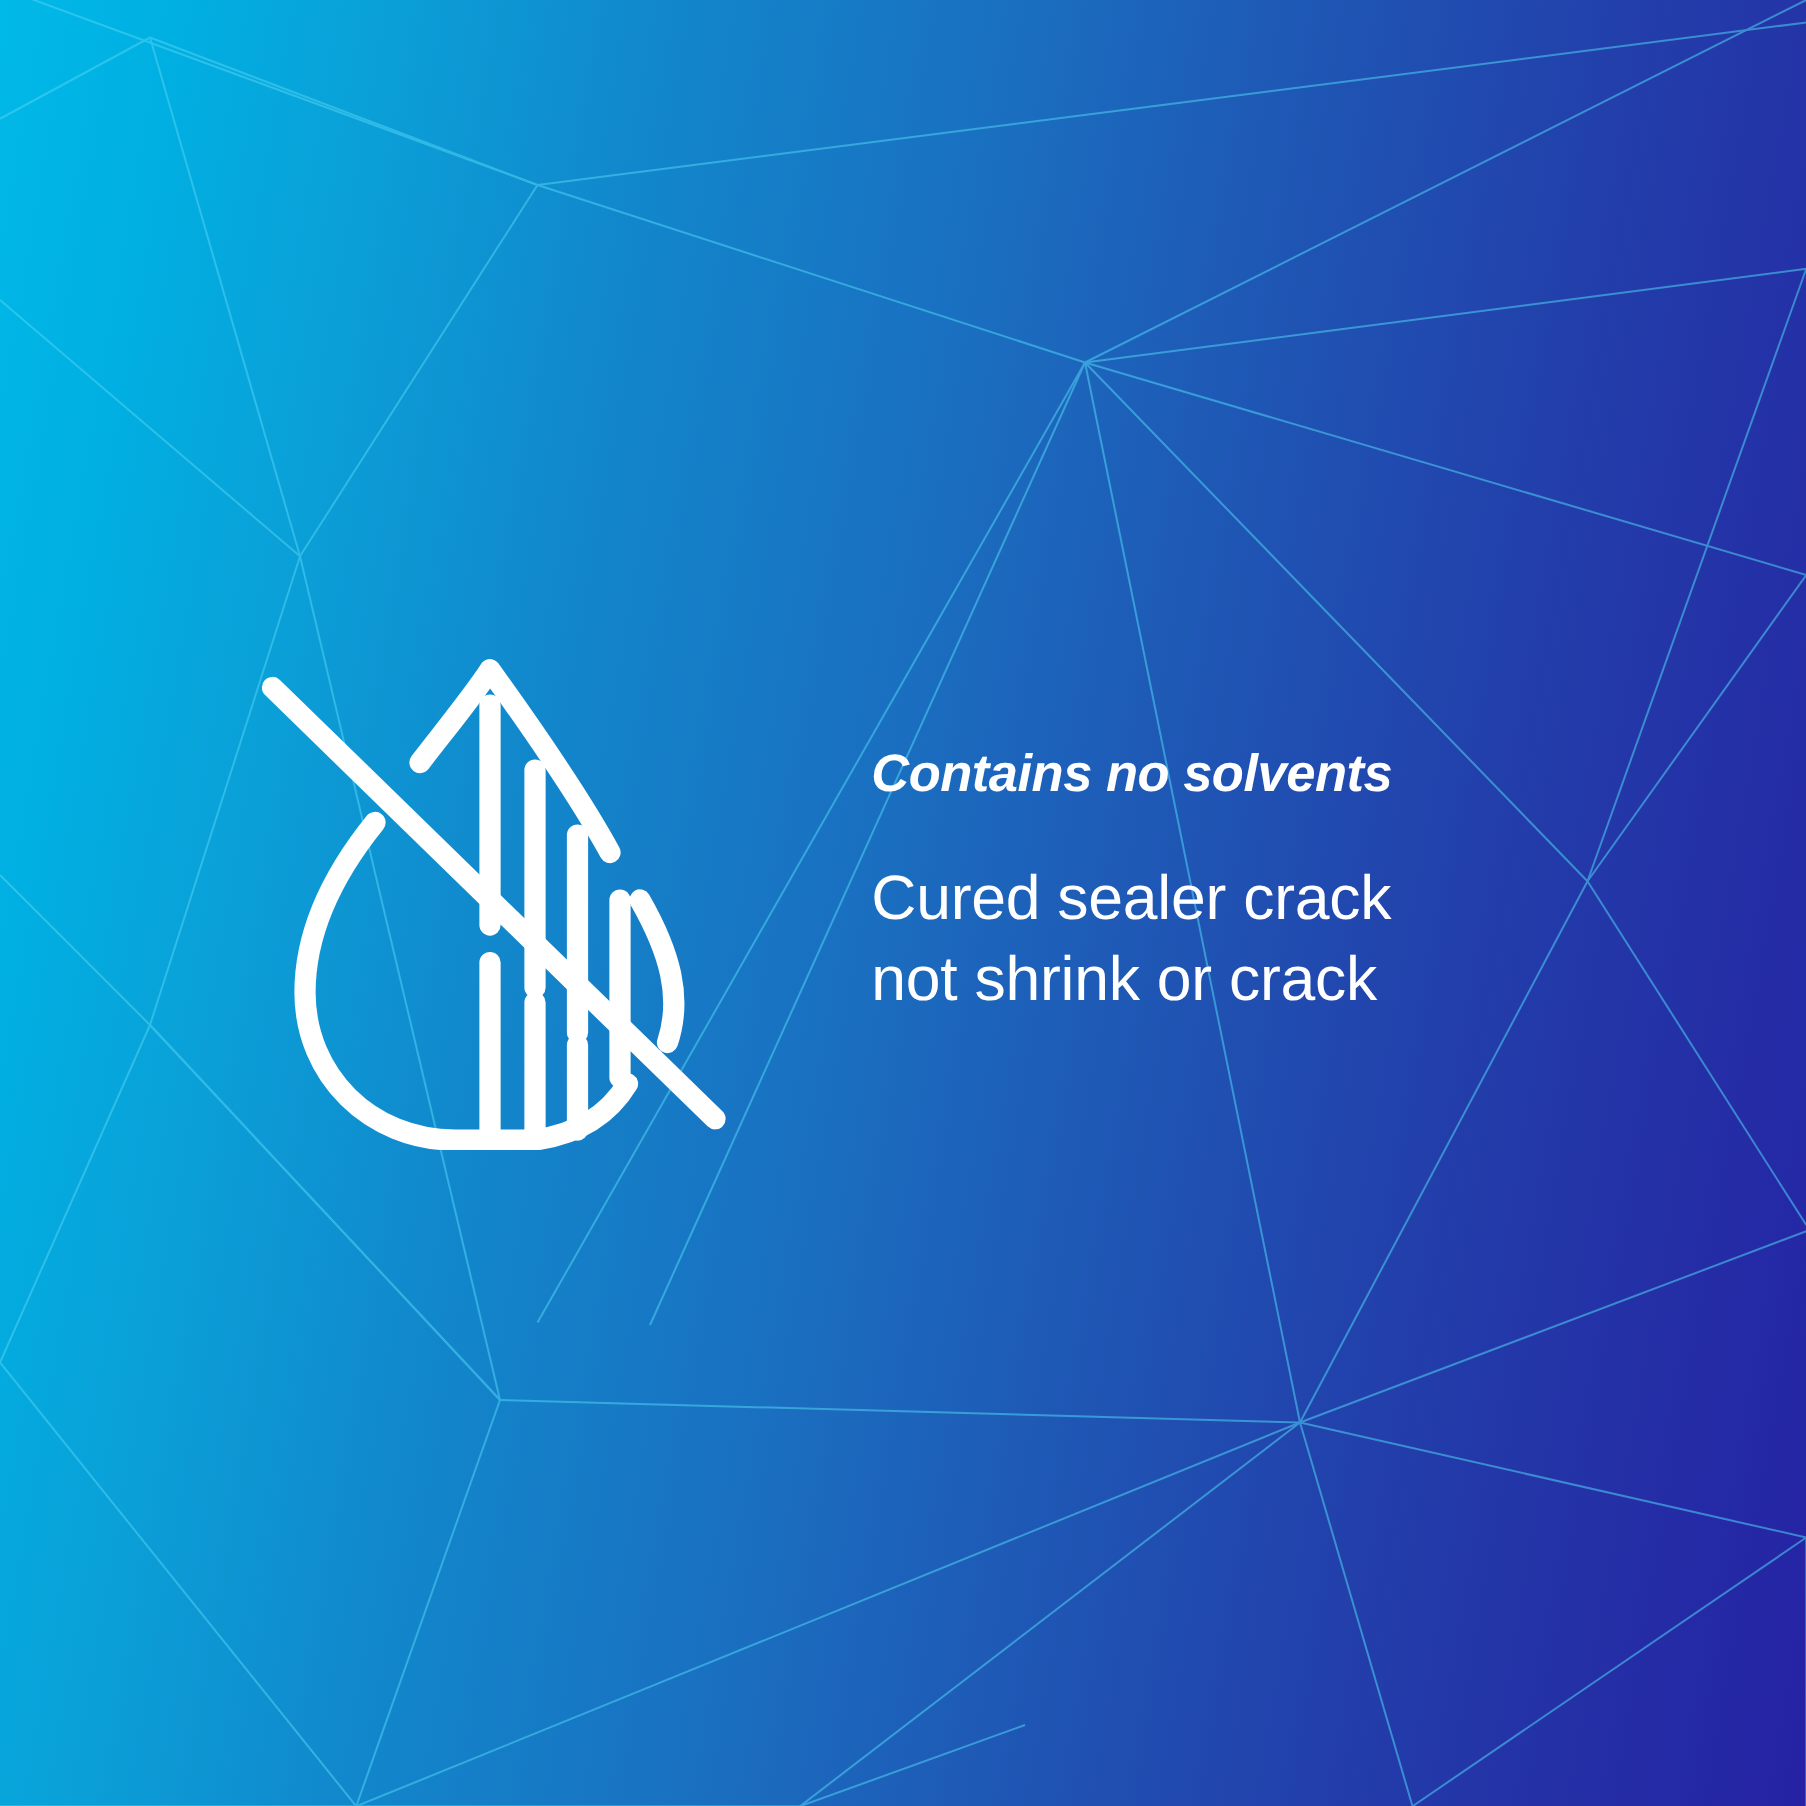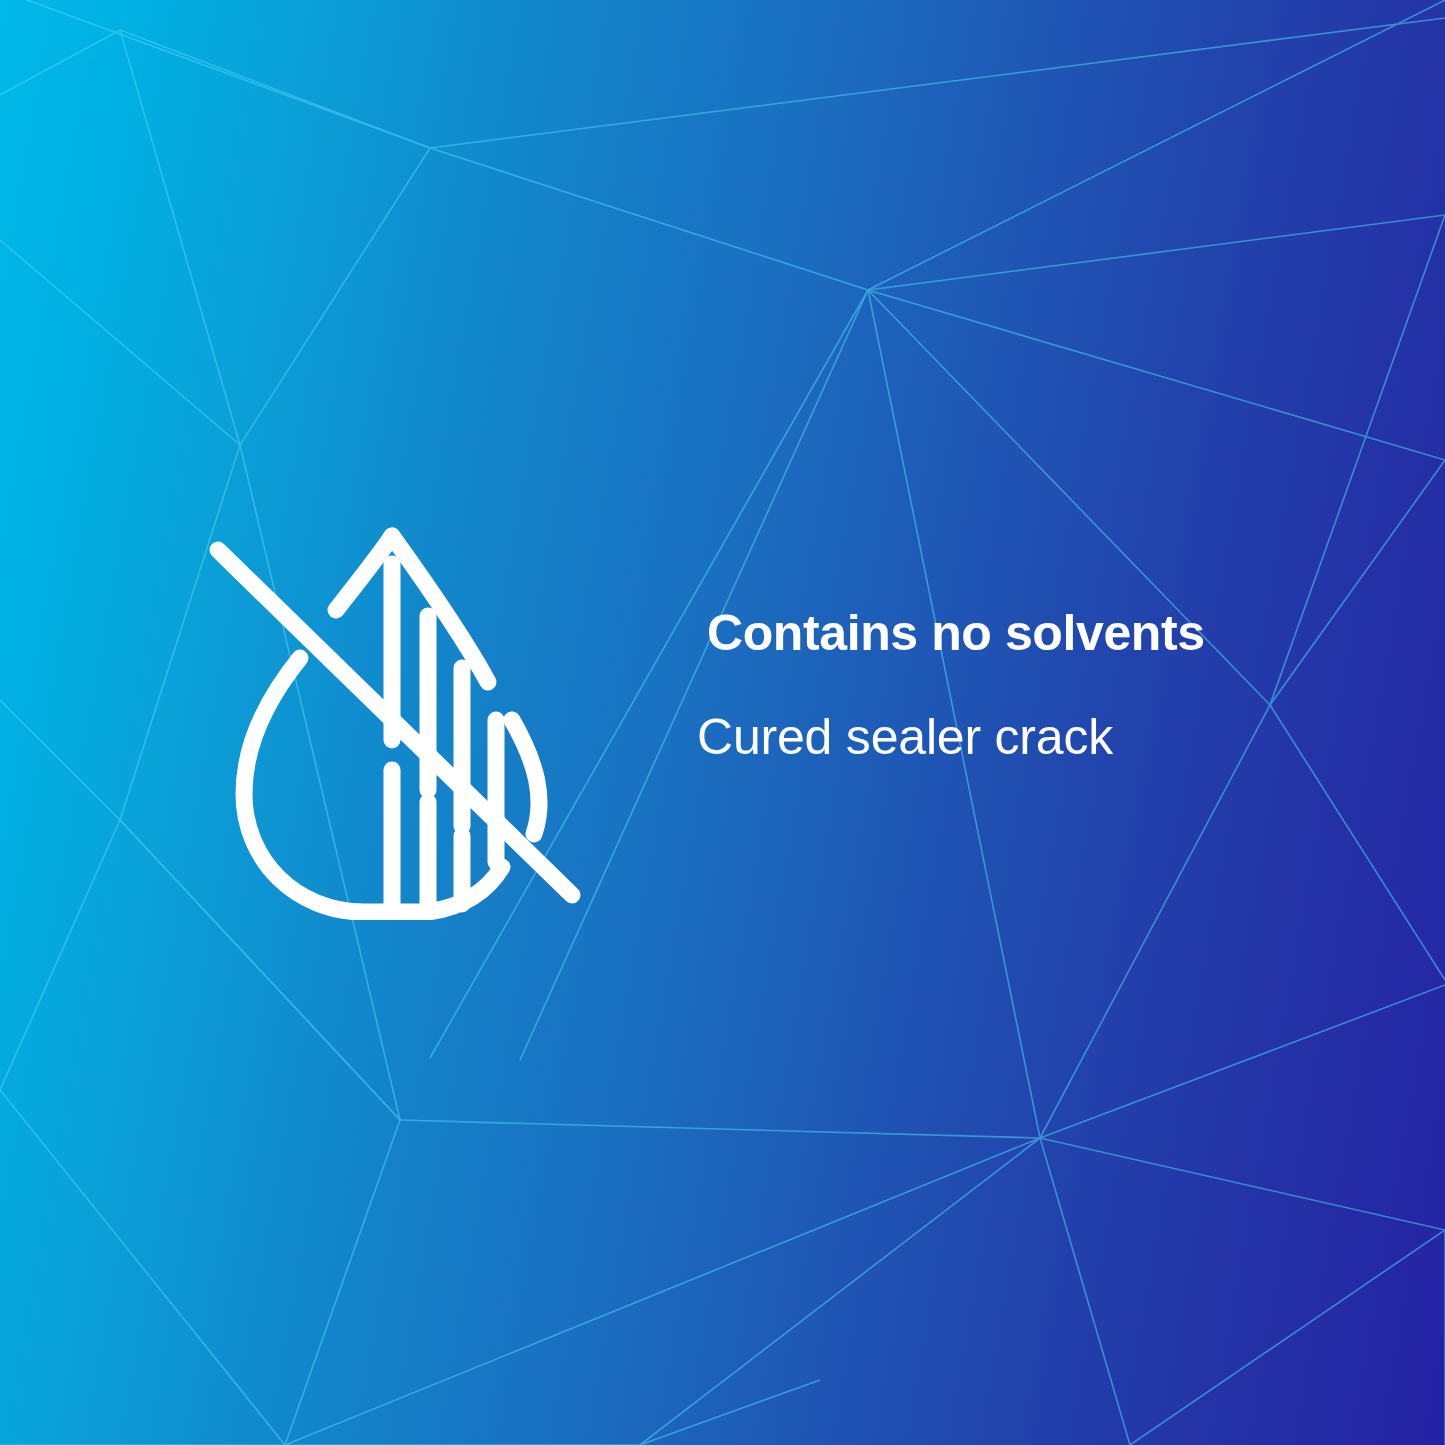"Contains no solvents" .headline { font-size: 50px -> 42px; font-style: none -> italic; margin: 10px -> 0 }
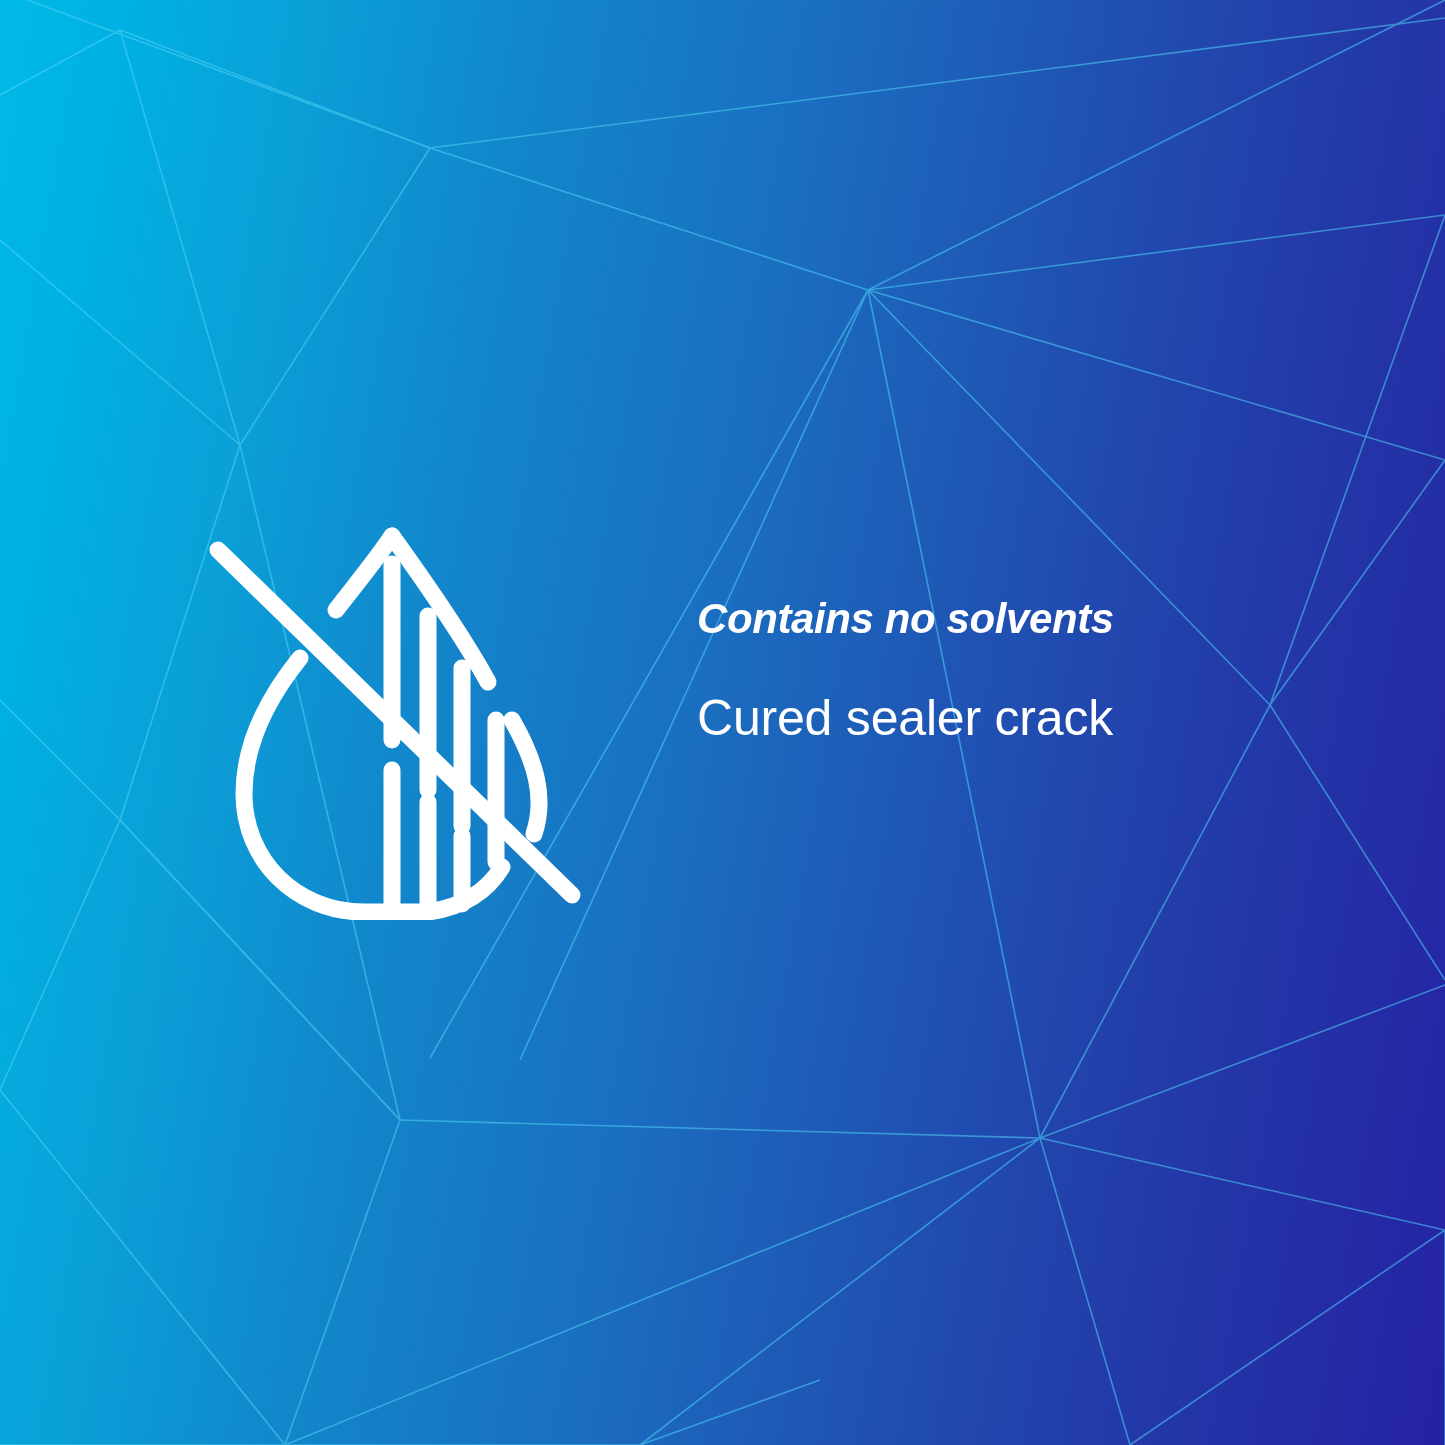"not shrink or crack" span.line { html: none -> <span>not shrink or crack</span> }
